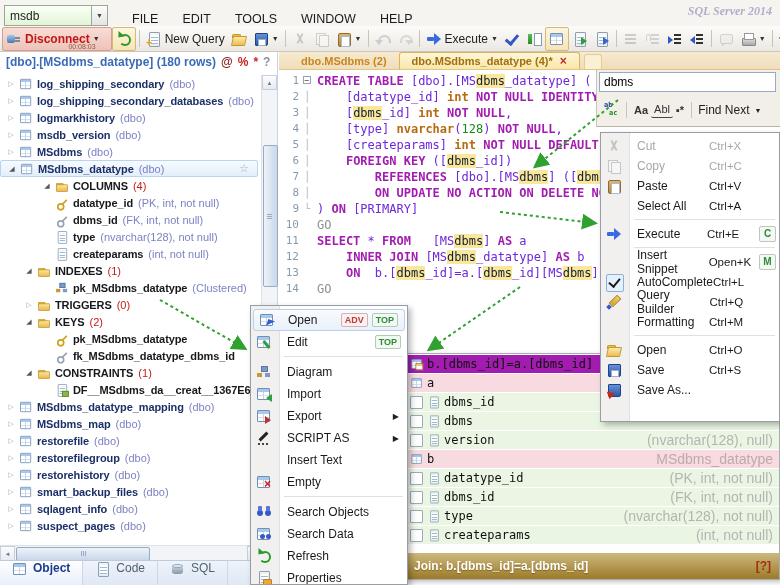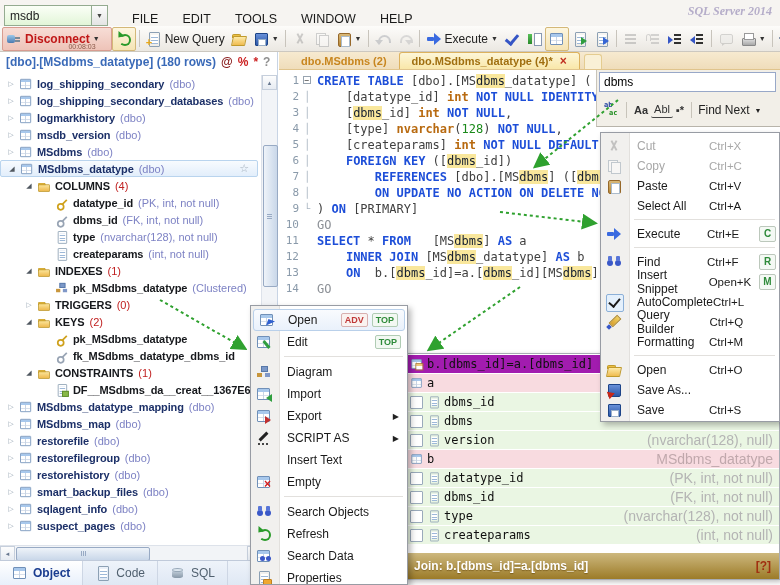"CREATE TABLE" .seg-k { color: #1d4ed8 -> #a21caf }
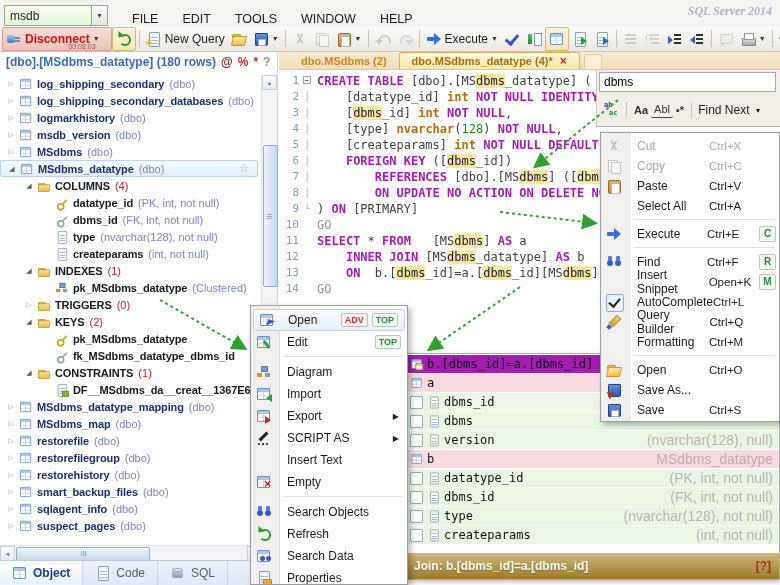"[dbo].[MS" .seg-i { color: #404040 -> #6d28d9 }
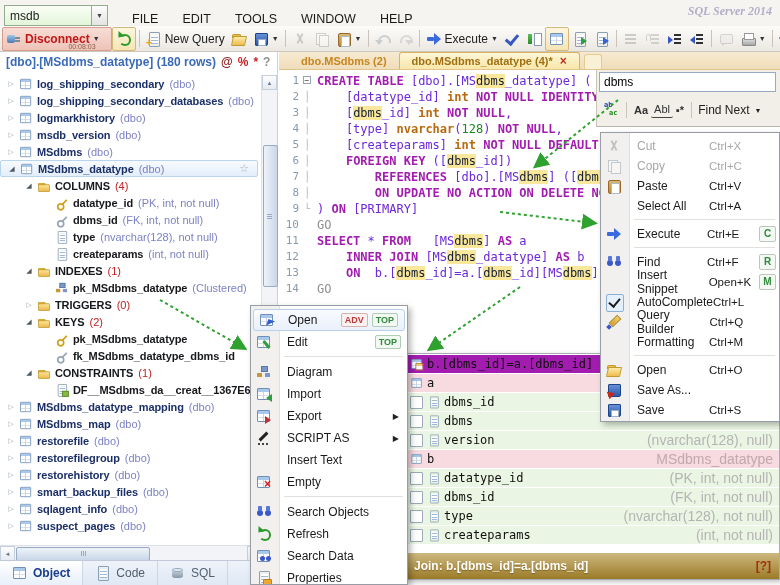"COLUMNS" div.trow { padding-left: 22px -> 40px }
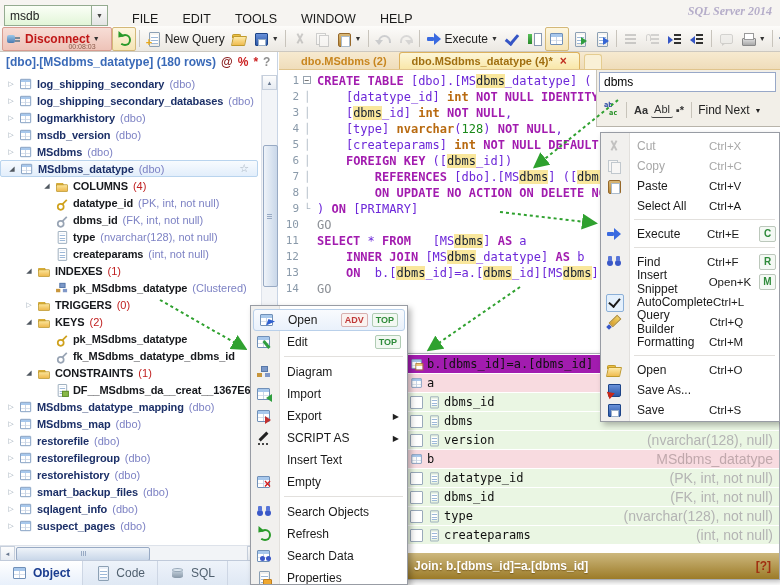"Find" div.m-row { html: <div> <span></span> <span>Find</span> <span>Ctrl+F</span> <span>R</span> </div> -> none }
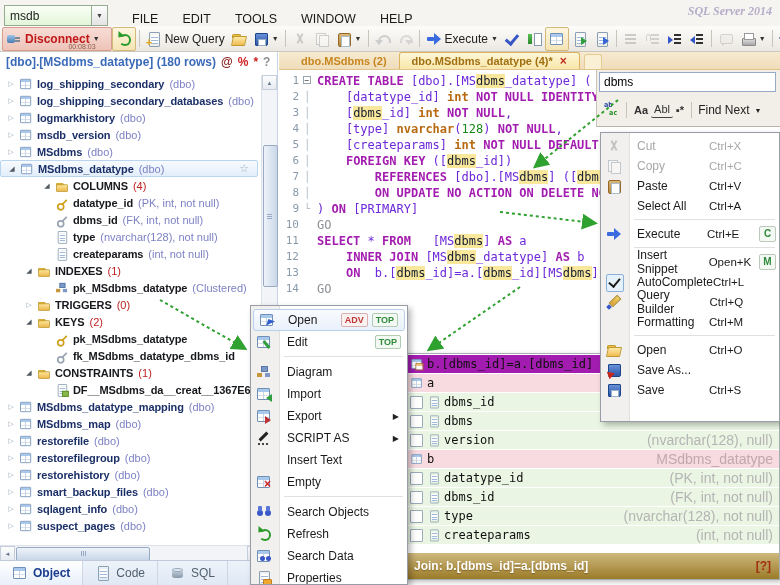"Save As..." div.m-row { order: before "Save" -> after "Save" }
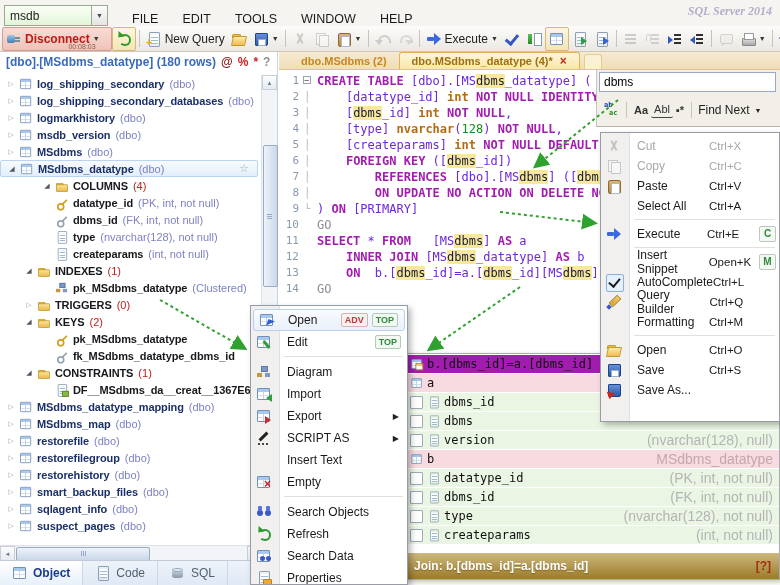"Refresh" div.m-row { order: before "Search Data" -> after "Search Data" }
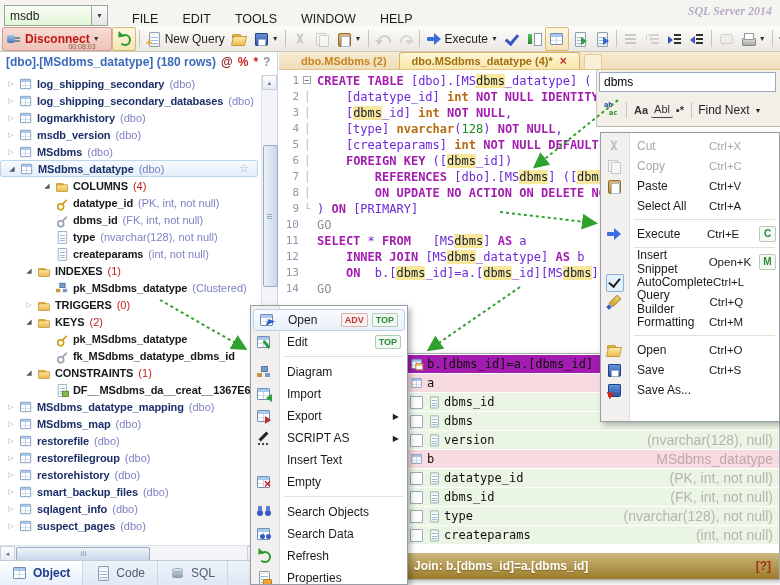"Object" .ptab { align-items: center -> none }
